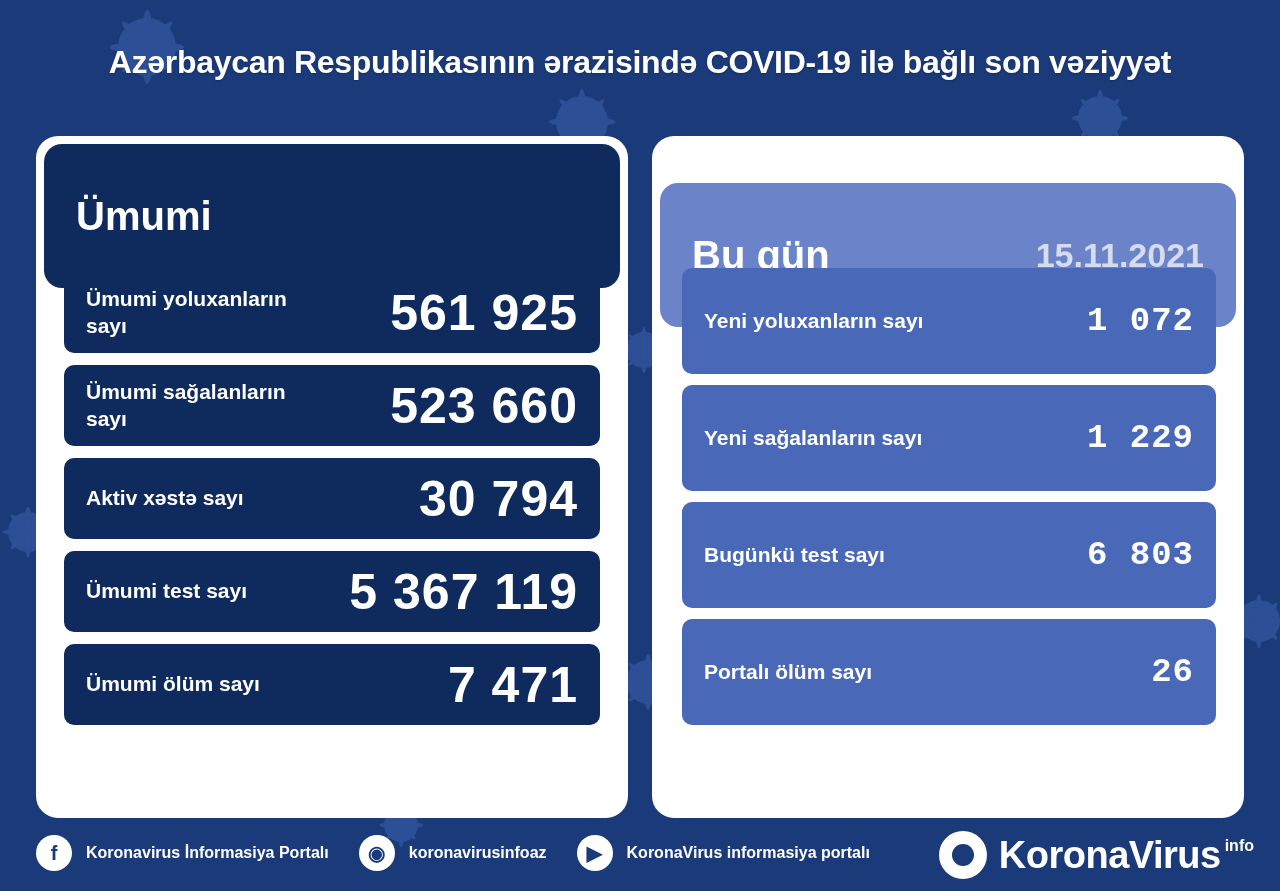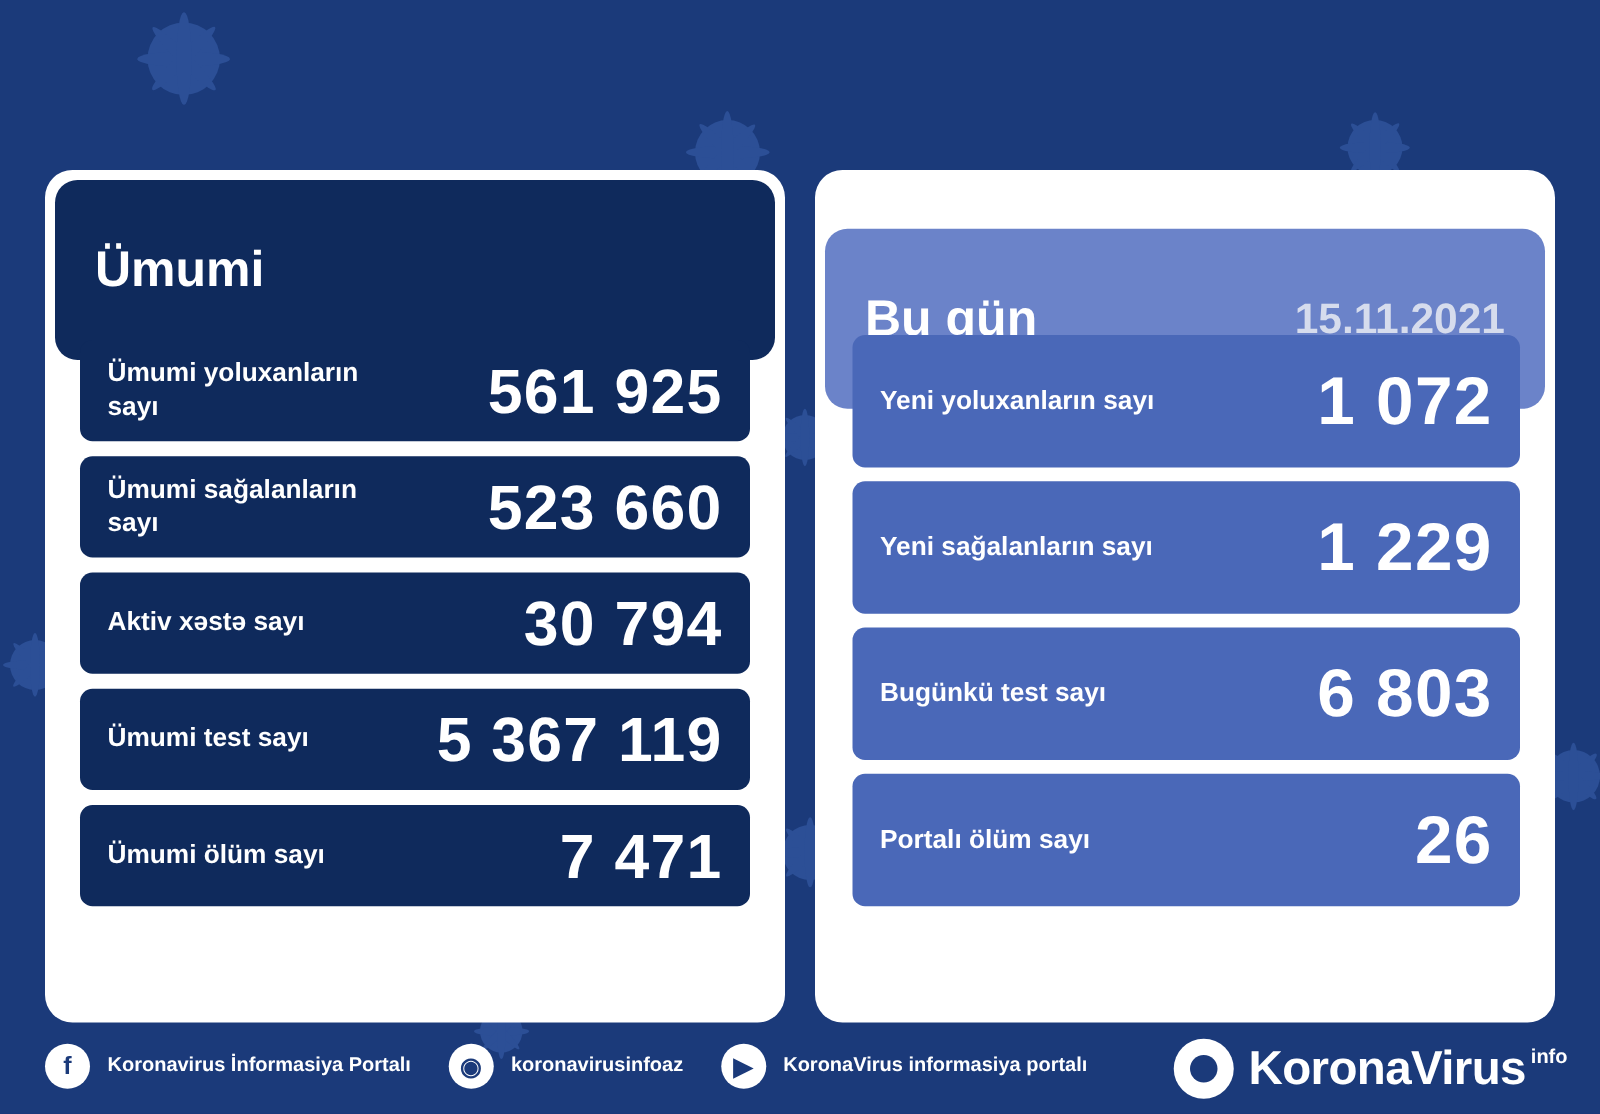"Azərbaycan Respublikasının ərazisində" h1 { html: none -> <h1>Azərbaycan Respublikasının ərazisində COVID-19 ilə bağlı son vəziyyət</h1> }
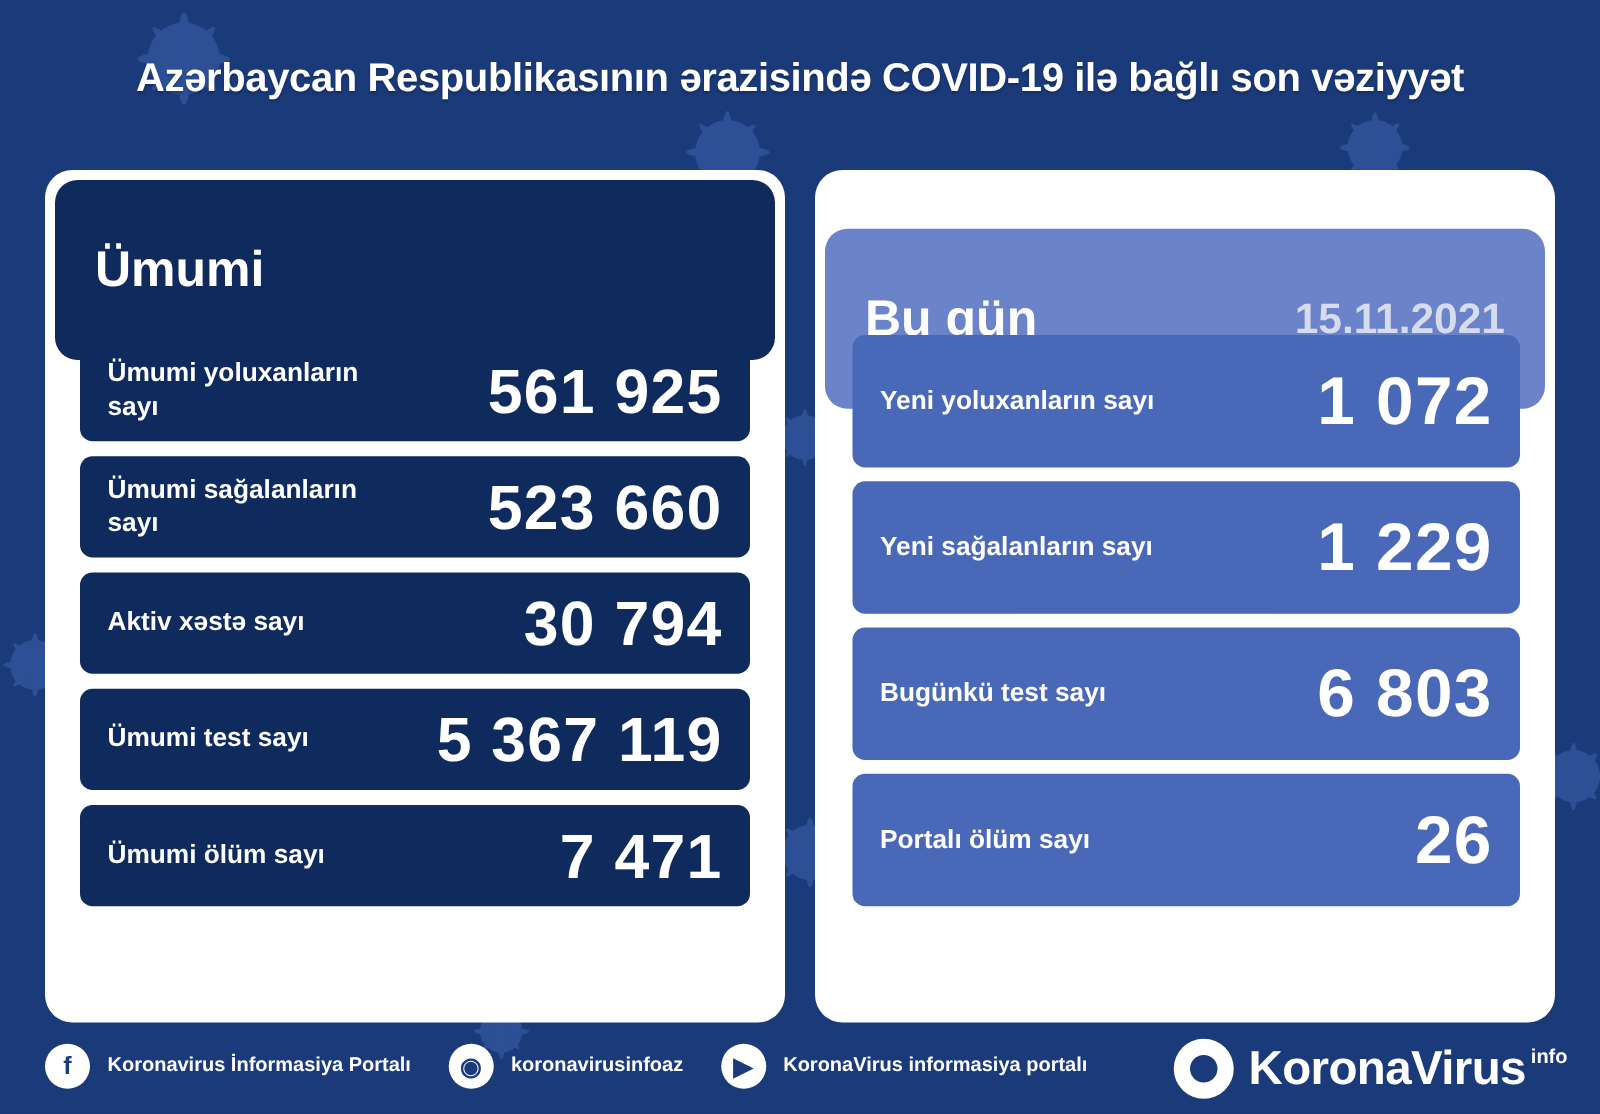"1 072" #panel-today .row .value { font-family: none -> Liberation Mono, monospace; font-size: 54px -> 34px }
